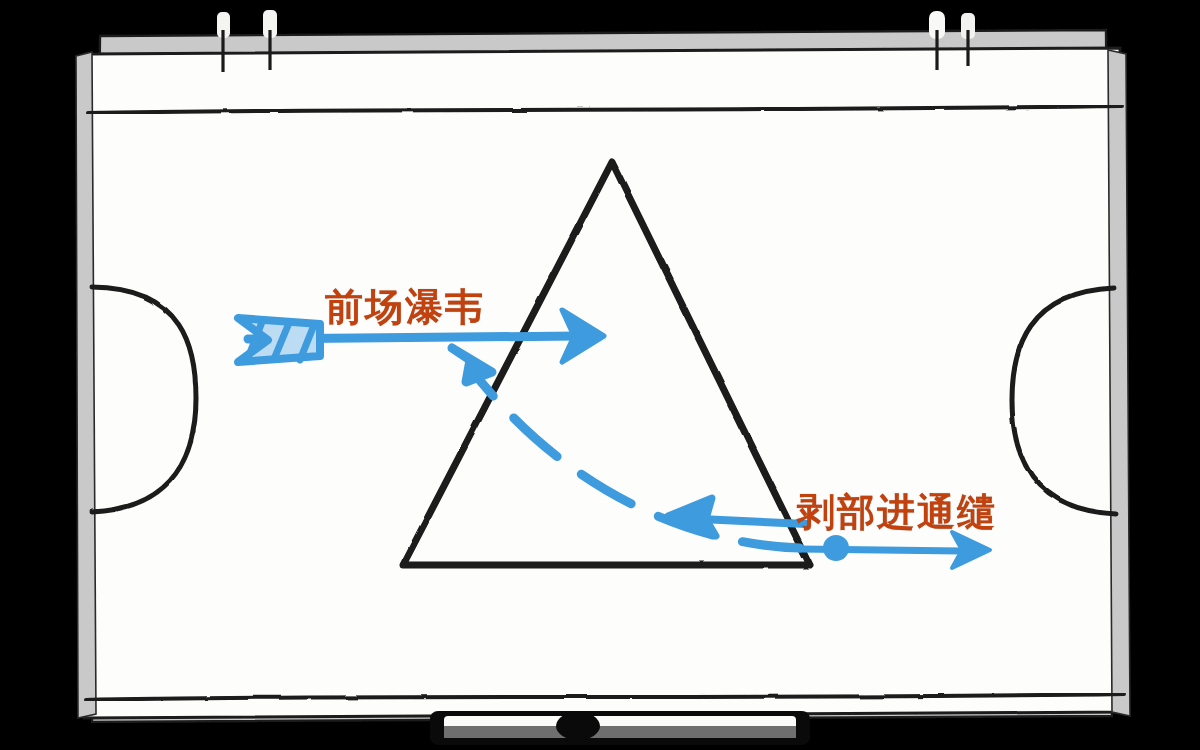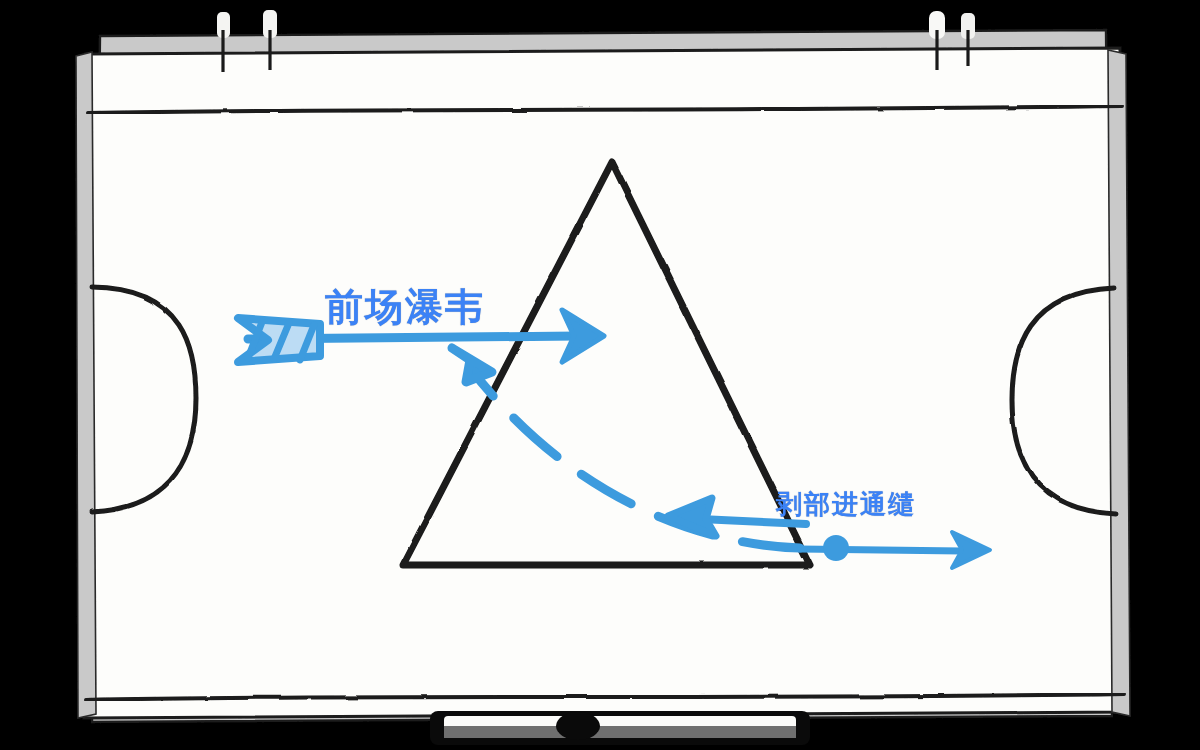"前场瀑韦" .label { color: #3b82f6 -> #c2410c }
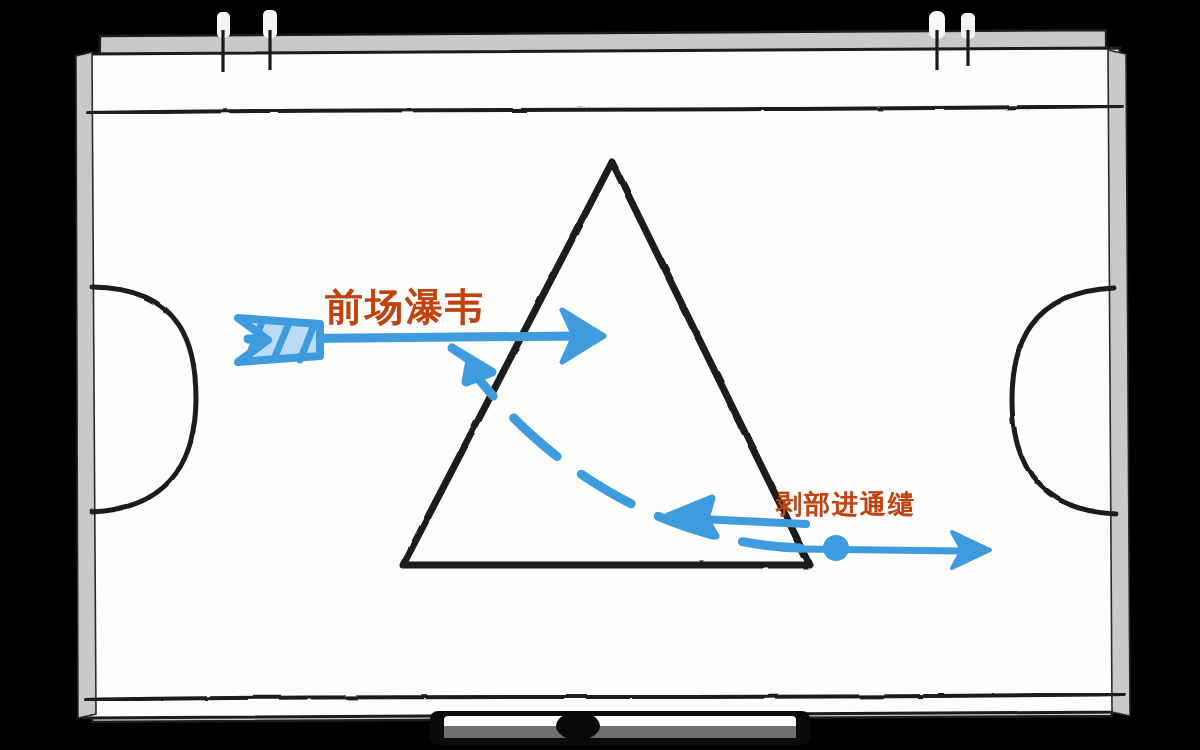"剥部进通缱" #label-backline { font-size: 26px -> 38px; left: 776px -> 797px }
